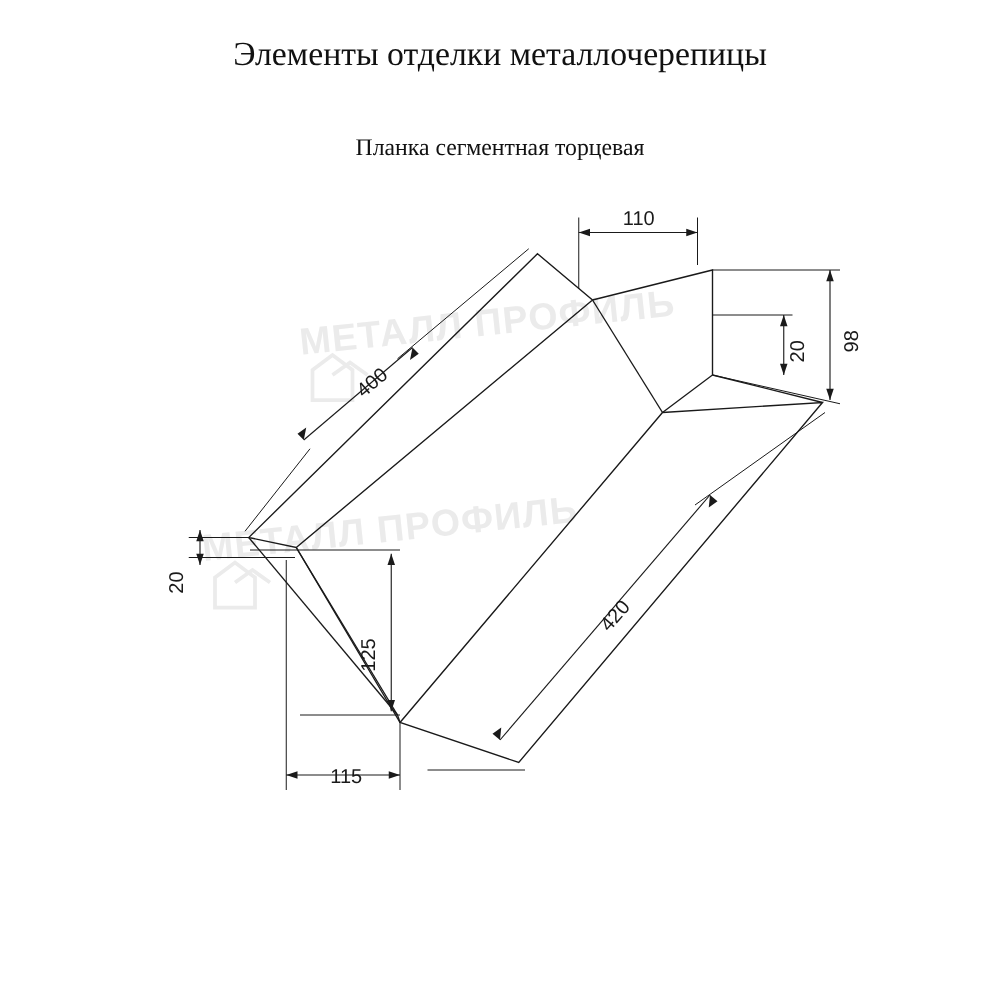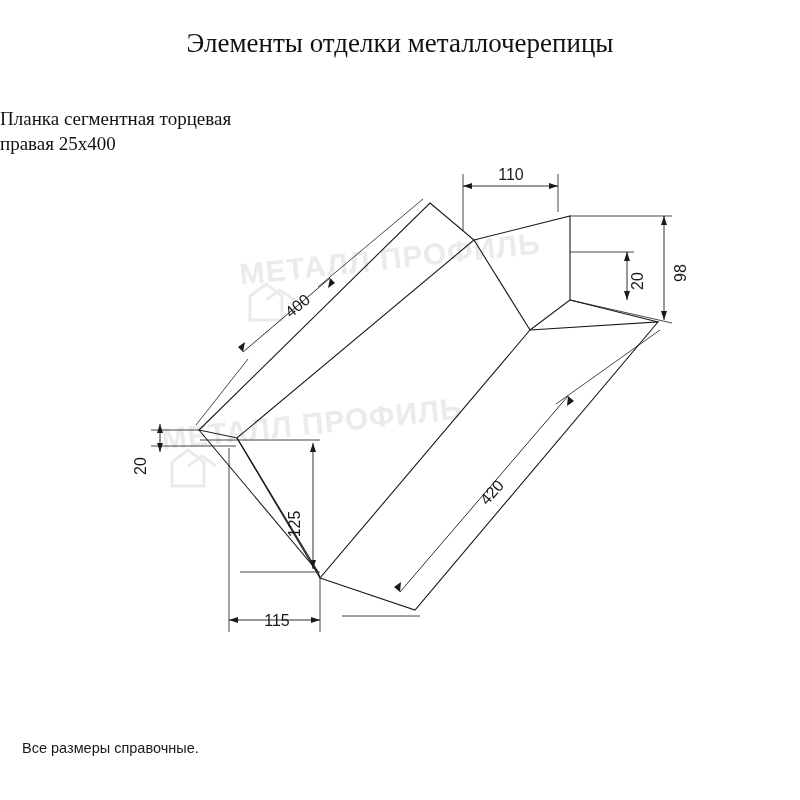"Планка сегментная торцевая" .subtitle { text-align: none -> center }
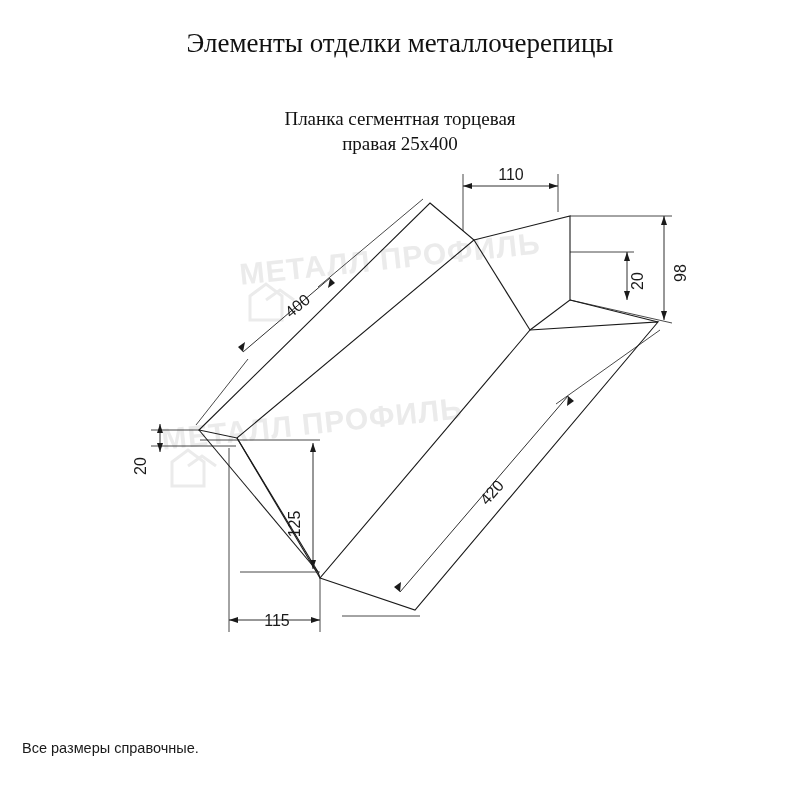"правая 25х400" div { html: <div>правая 25х400</div> -> none }
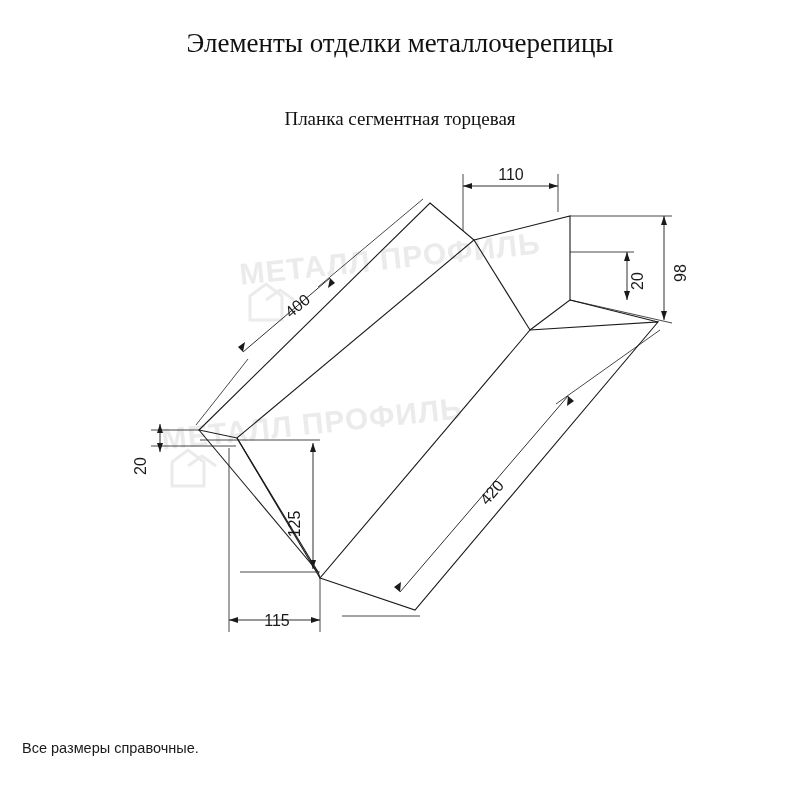"Все размеры справочные." div { html: <div>Все размеры справочные.</div> -> none }
